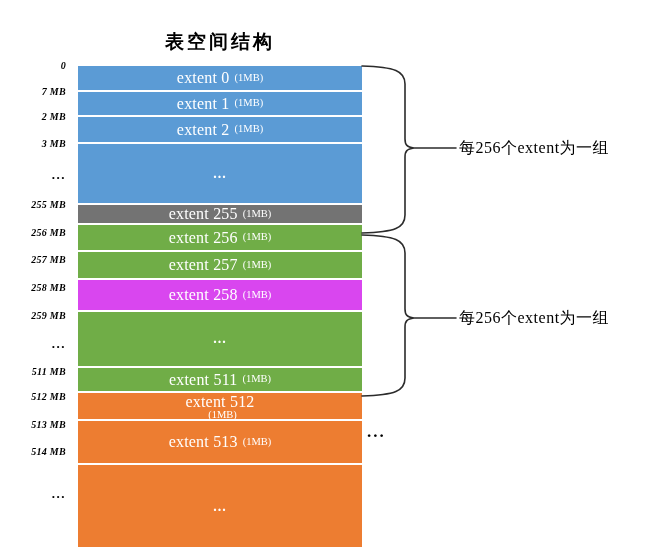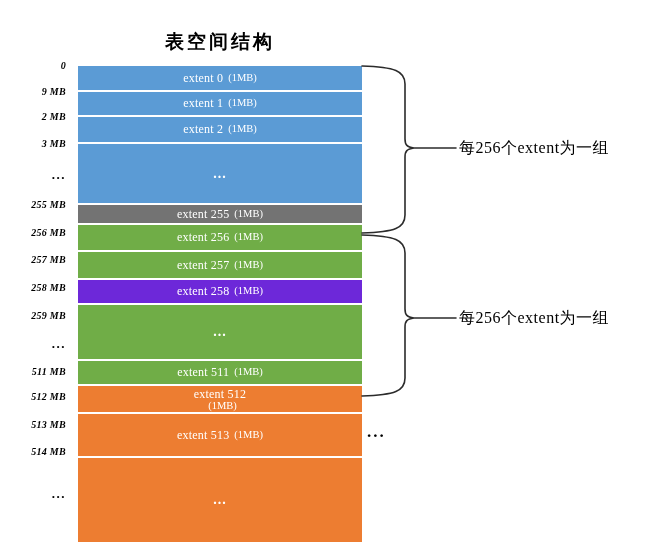"extent 0" .row-label { font-size: 12px -> 16px }
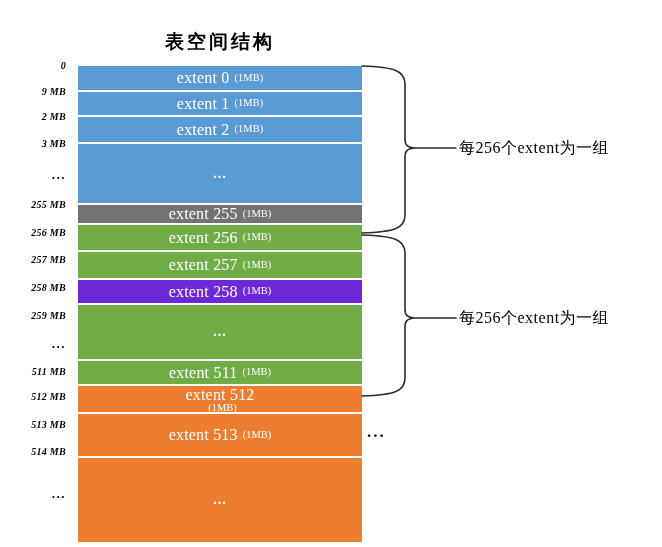"9 MB" div.axis-label { text: 9 -> 7 }
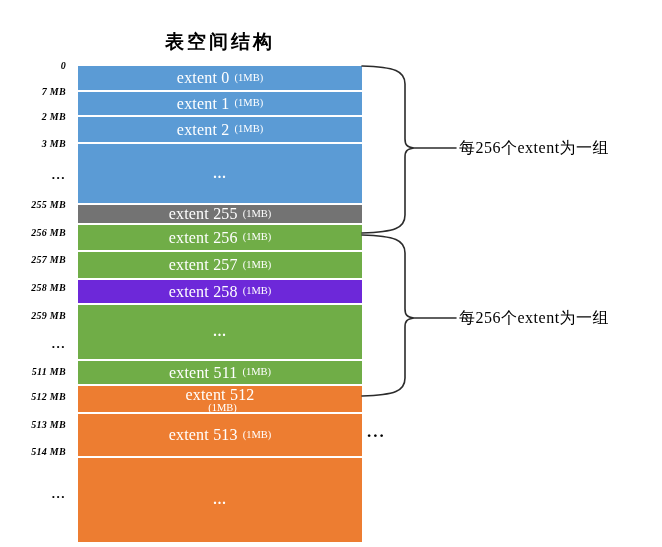"extent 258" div.row { background: #6d28d9 -> #d946ef; height: 25px -> 32px }
